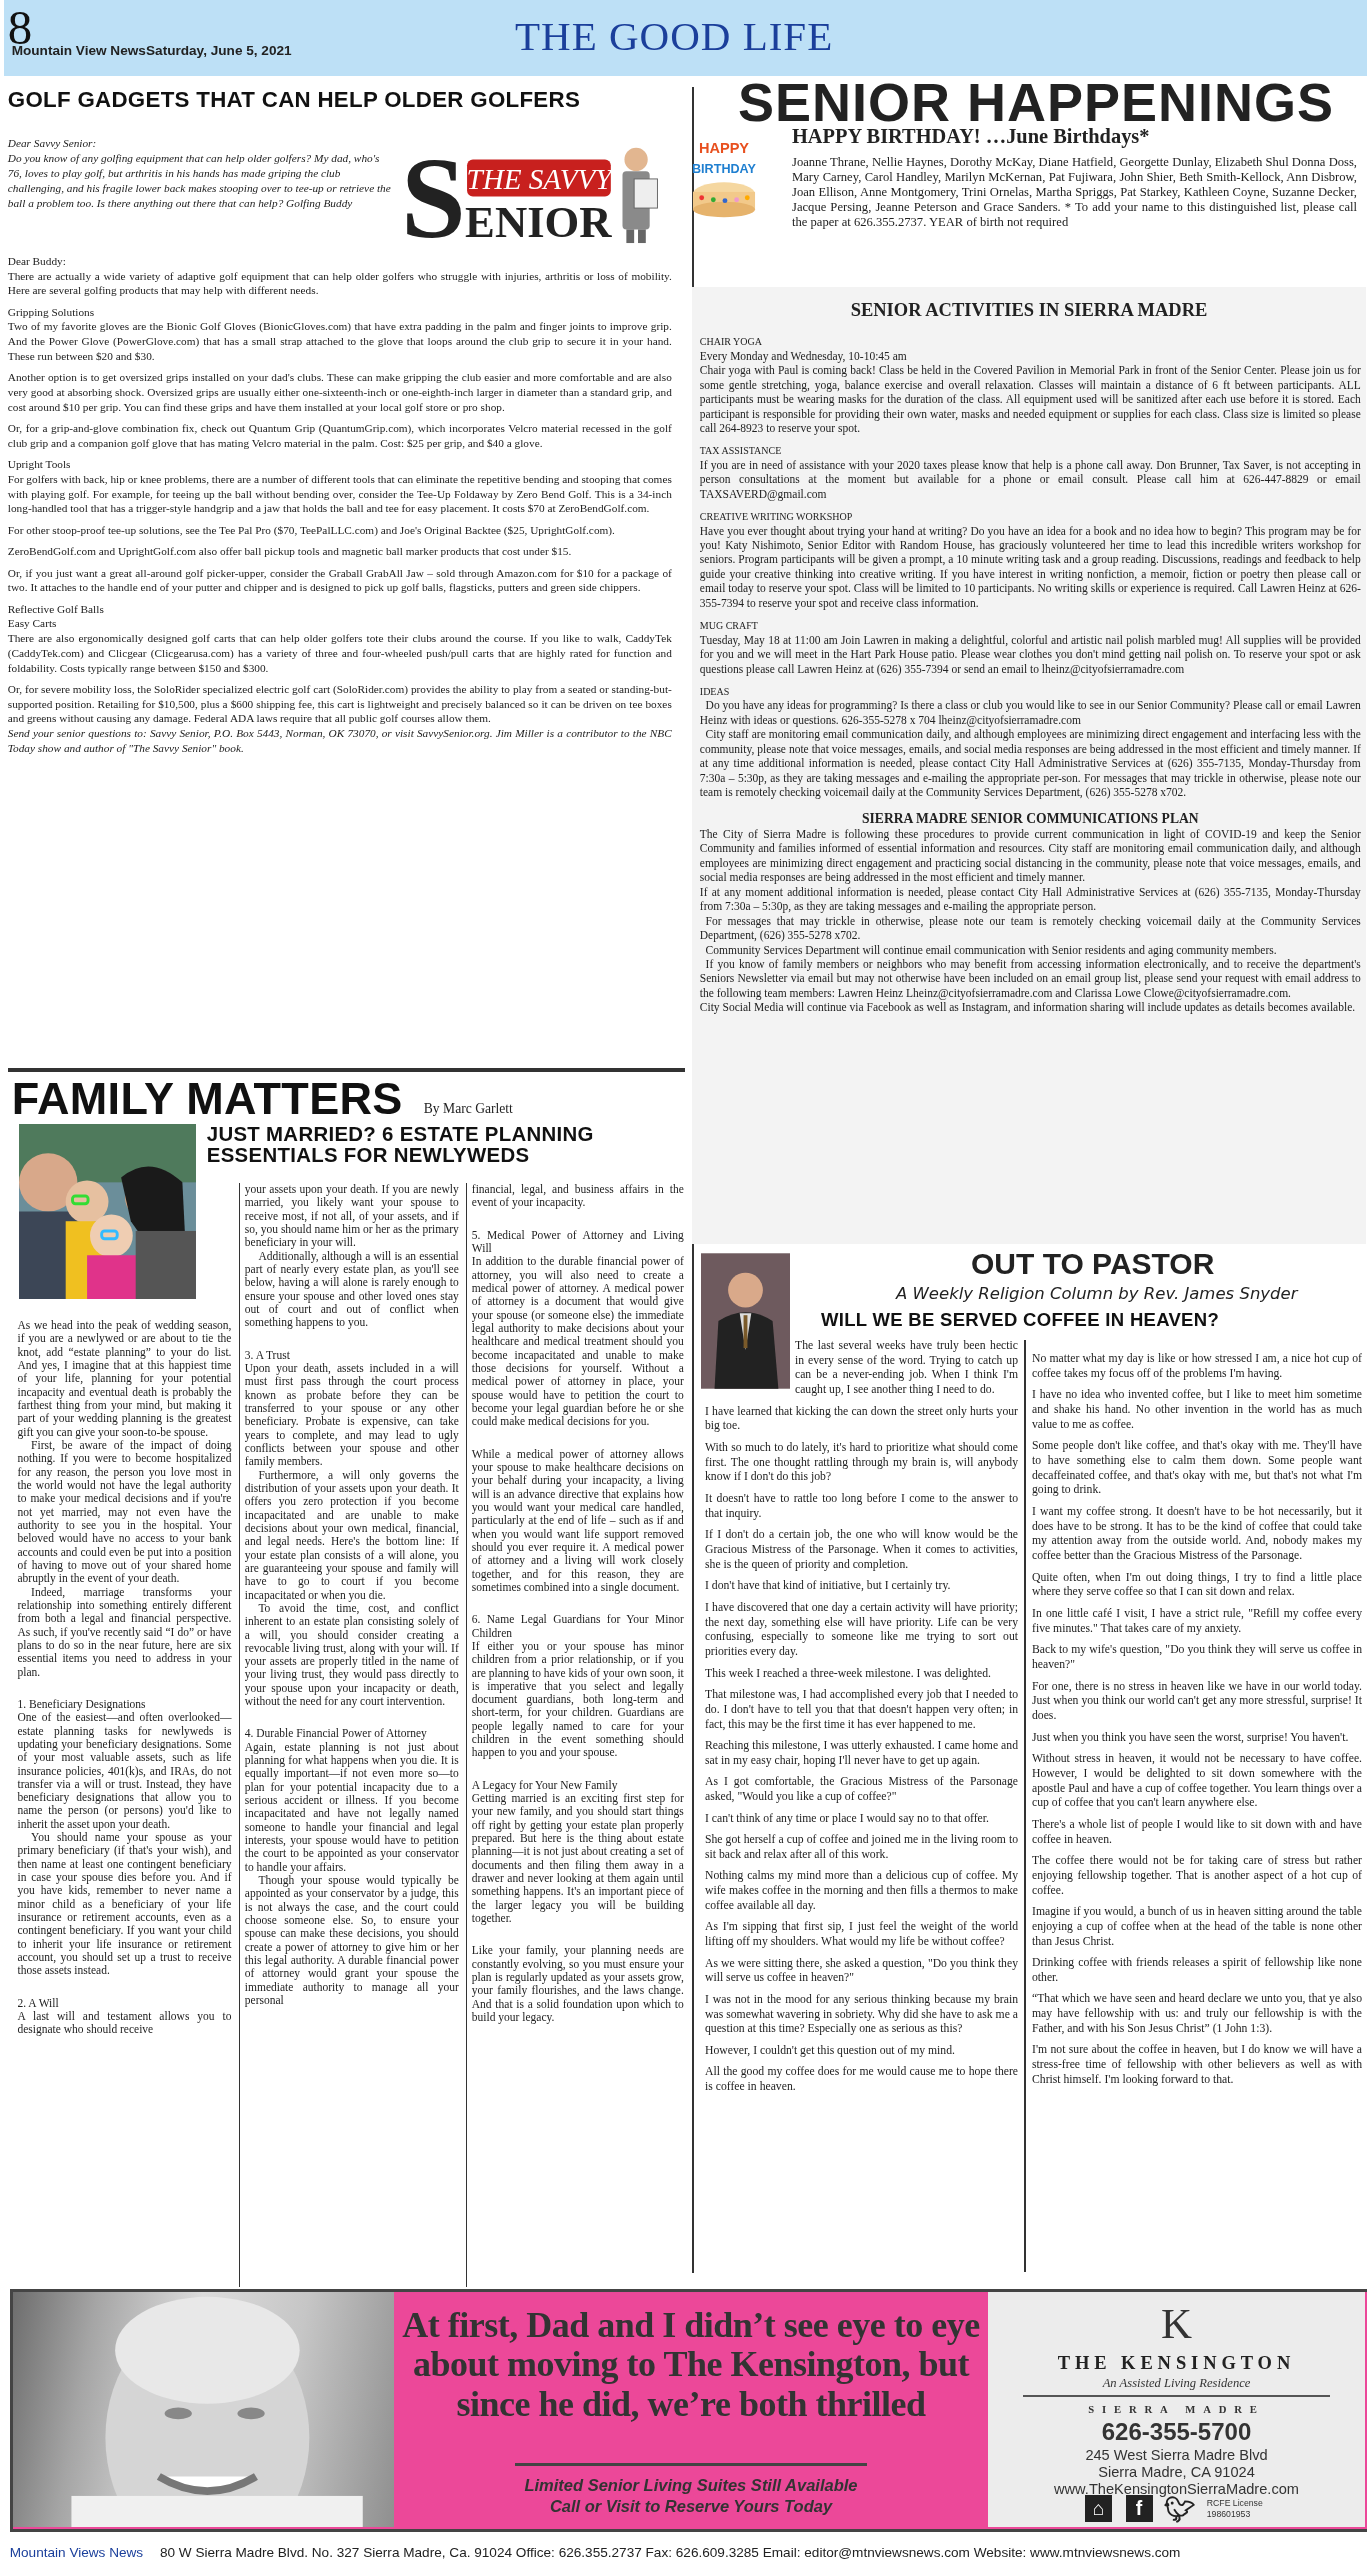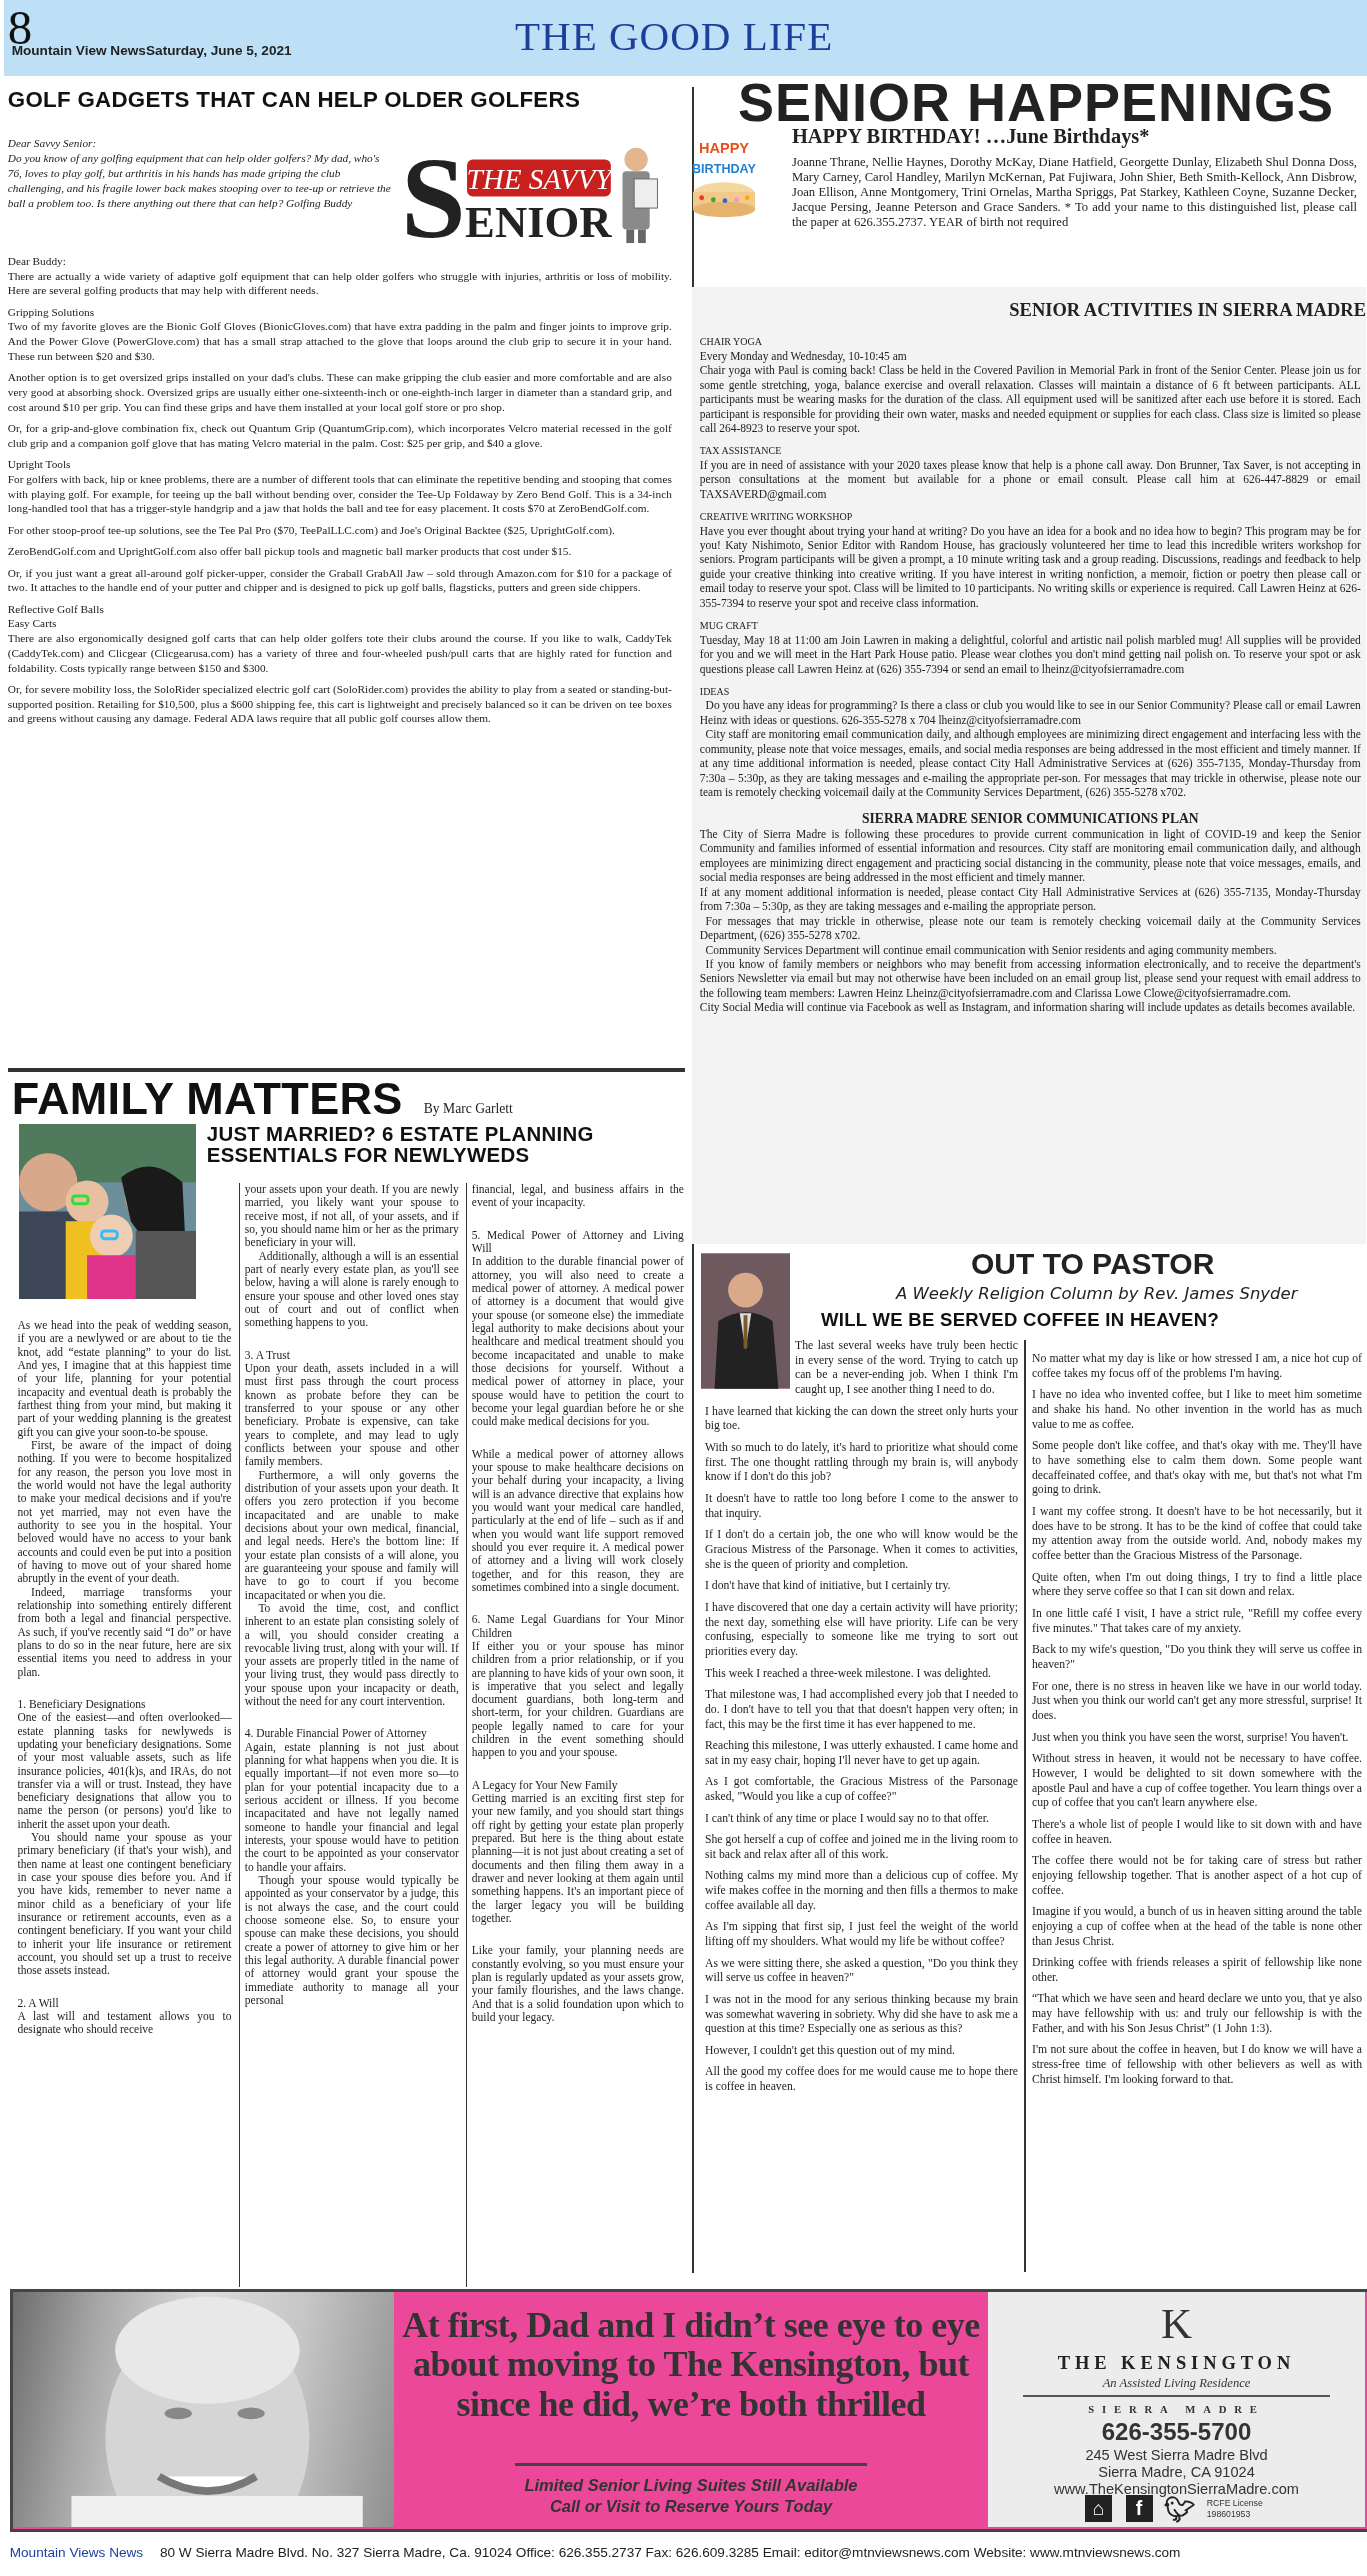"SENIOR ACTIVITIES IN SIERRA MADRE" #act-title { text-align: right -> center }
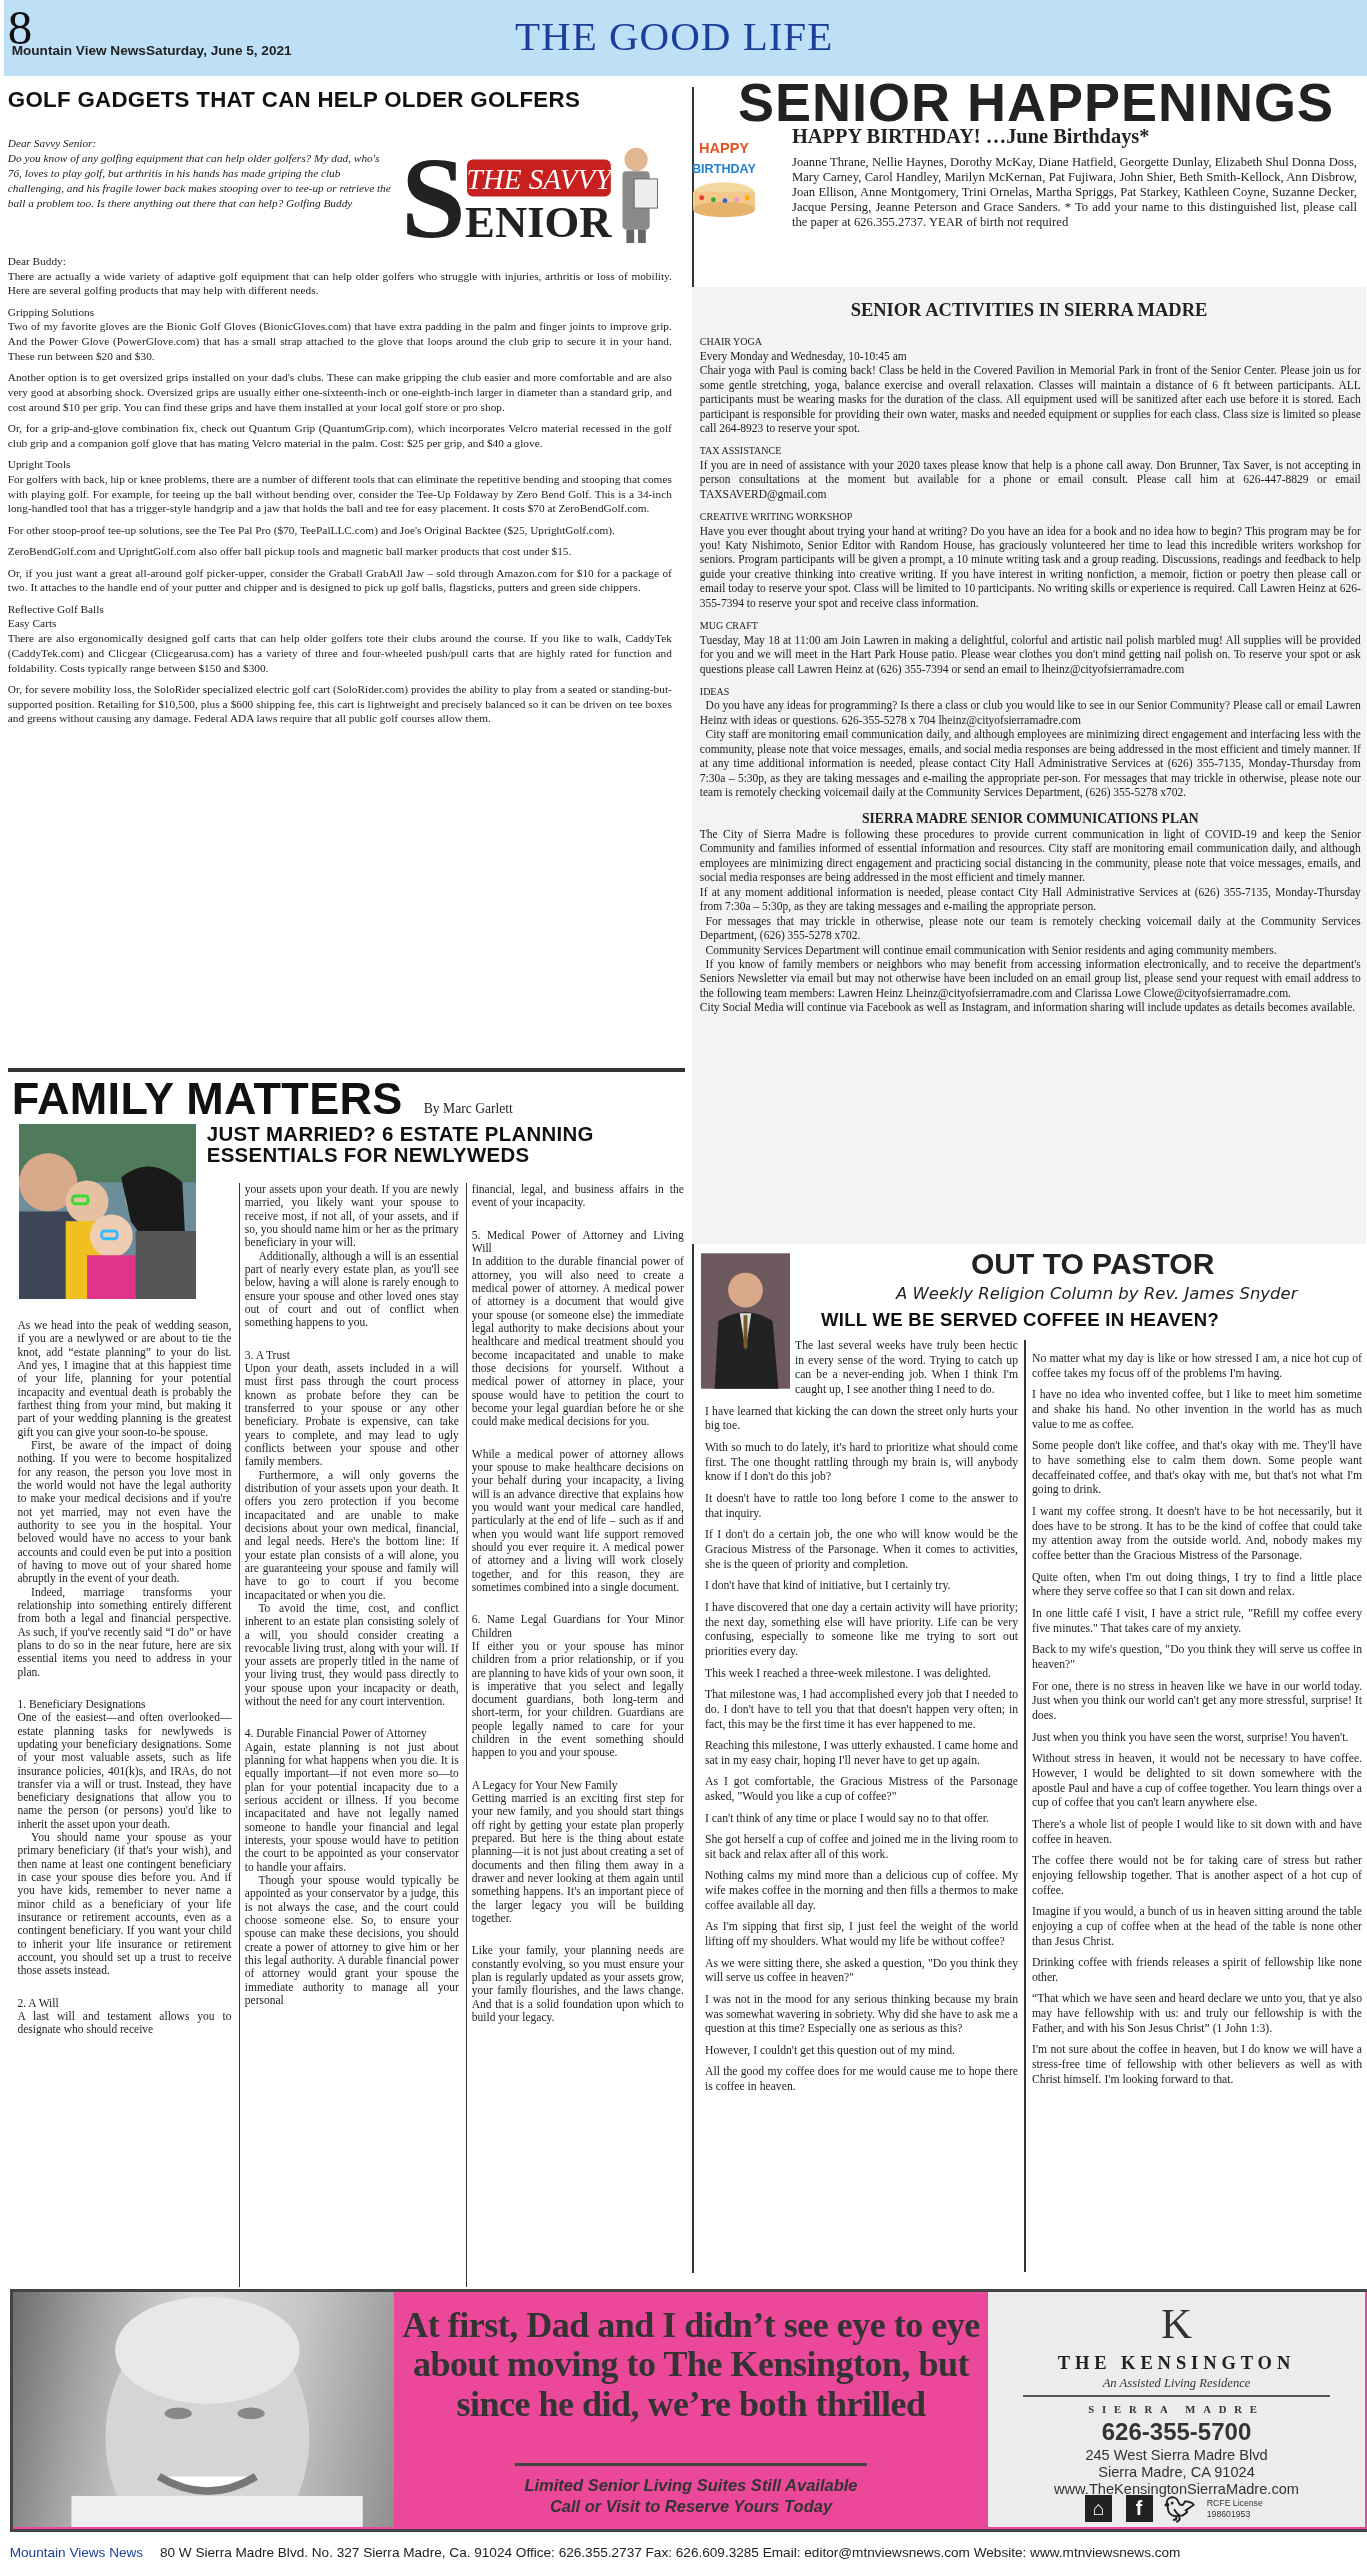"Send your senior questions to:" p { html: none -> <p>Send your senior questions to: Savvy Senior, P.O. Box 5443, Norman, OK 73070, or visit SavvySenior.org. Jim Miller is a contributor to the NBC Today show and author of "The Savvy Senior" book.</p> }
